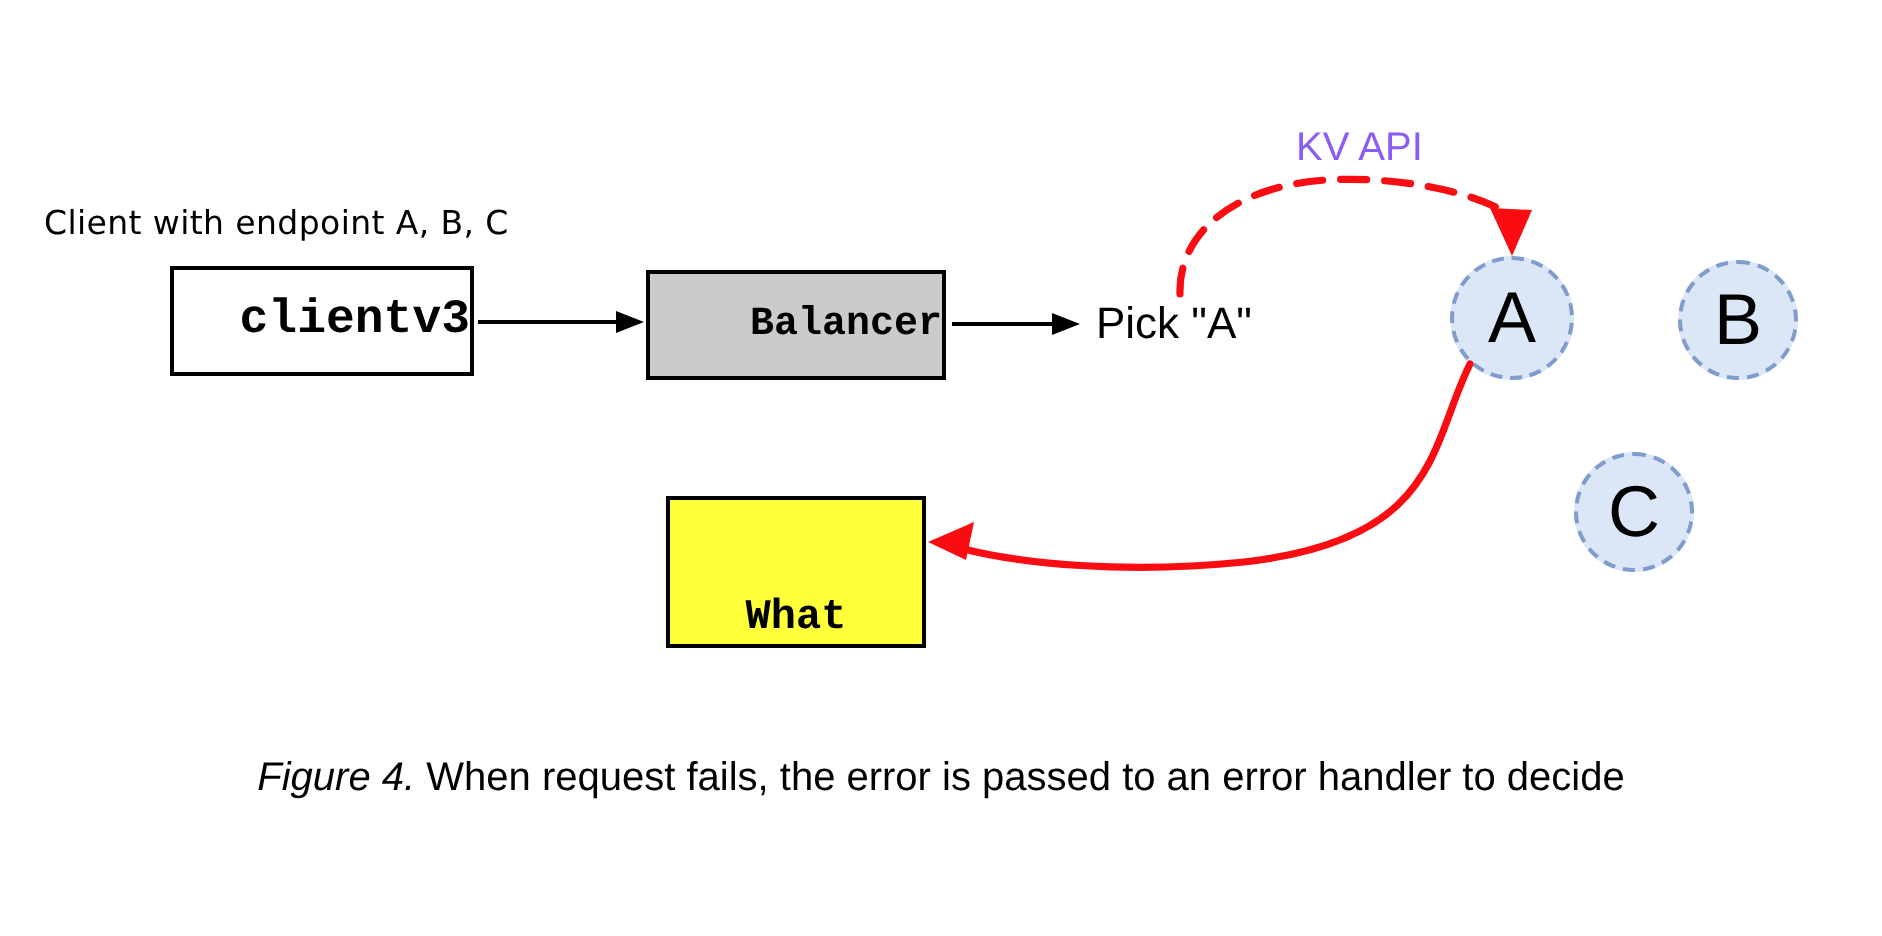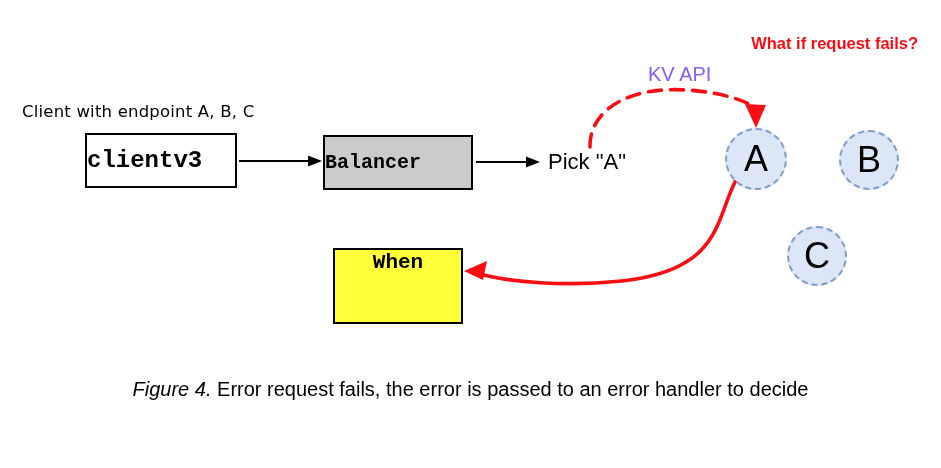"What if request fails?" div.abs { html: <div>What if request fails?</div> -> none }
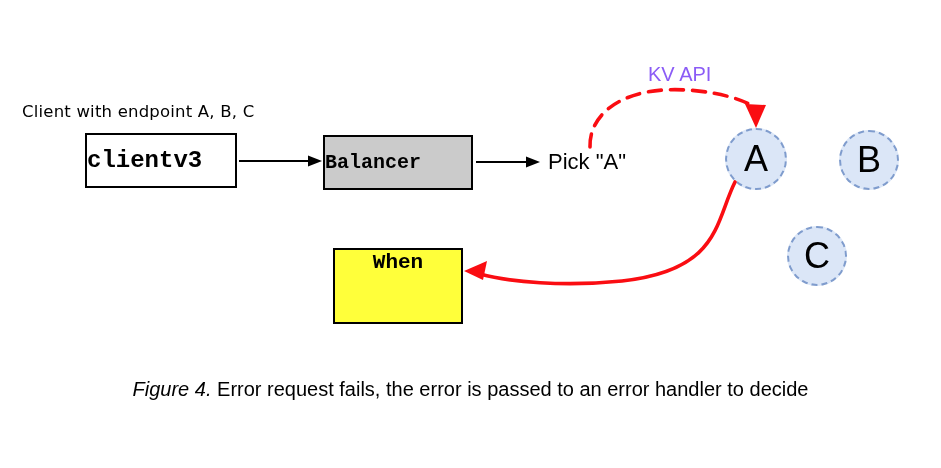"clientv3" .node-box { justify-content: flex-start -> flex-end }
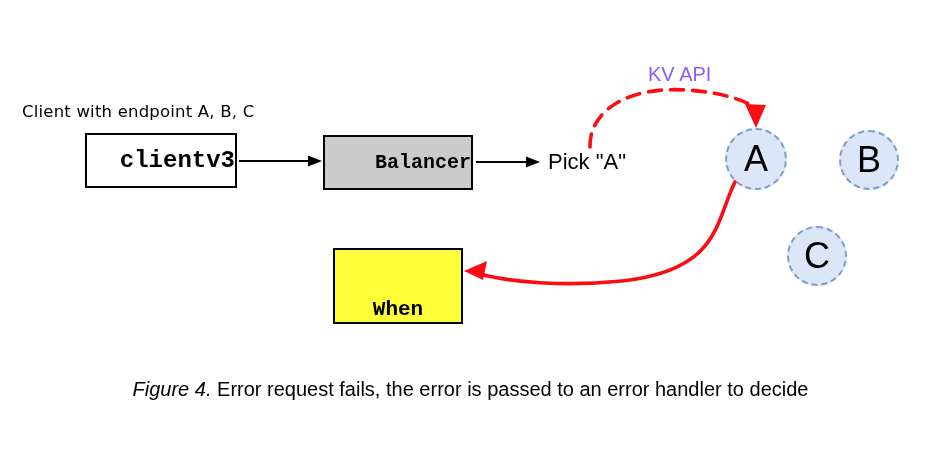"When" span { text: When -> What }
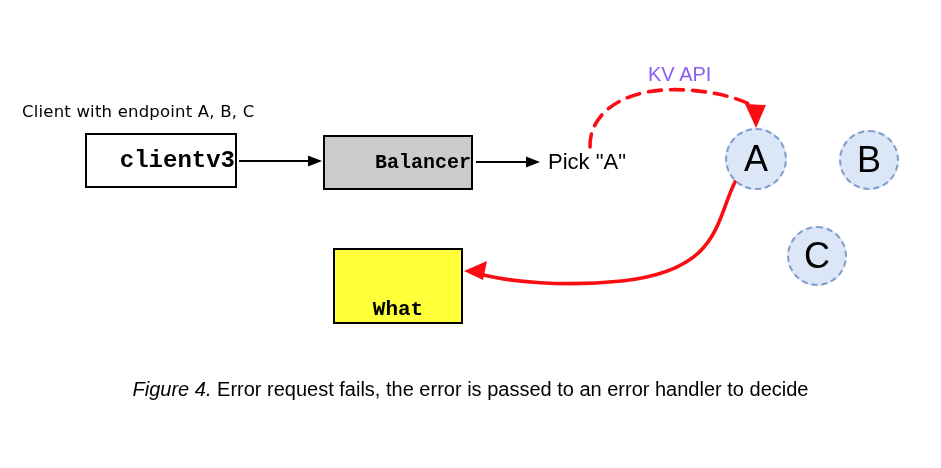"Error request fails, the error" span { text: Error -> When }
